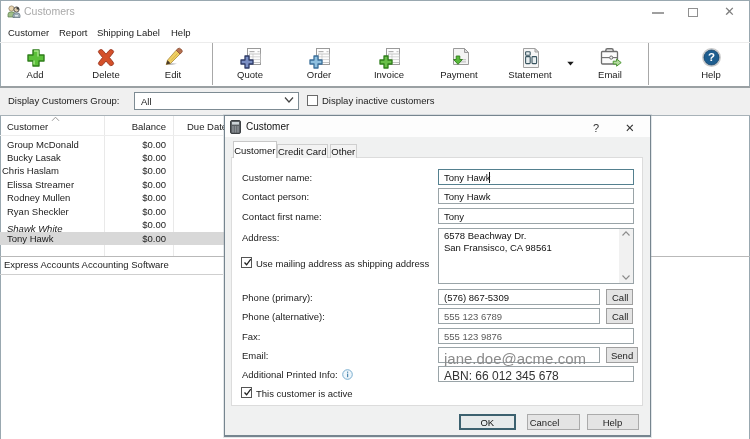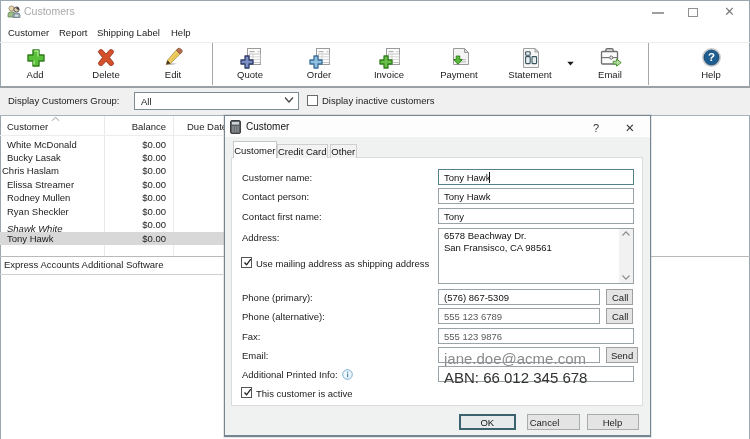"White McDonald" div.abs { text: White -> Group }
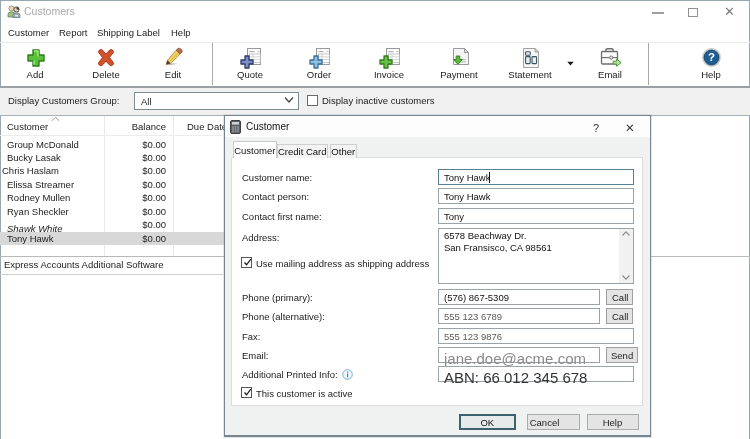"Express Accounts Additional Software" div.abs { text: Additional -> Accounting }
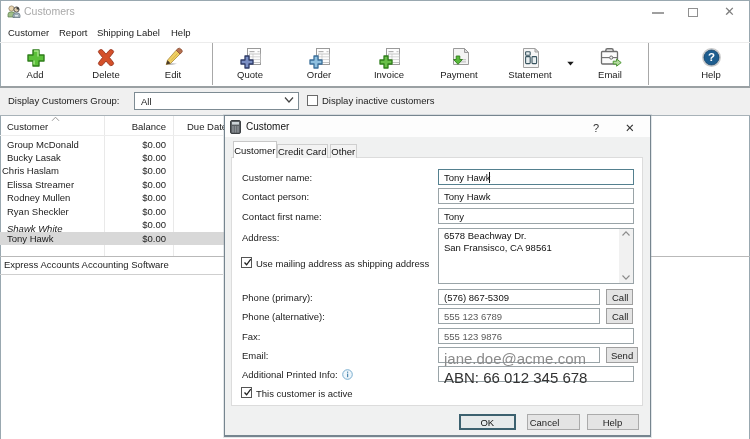"ABN: 66 012 345 678" div.abs { font-size: 15px -> 12px }
